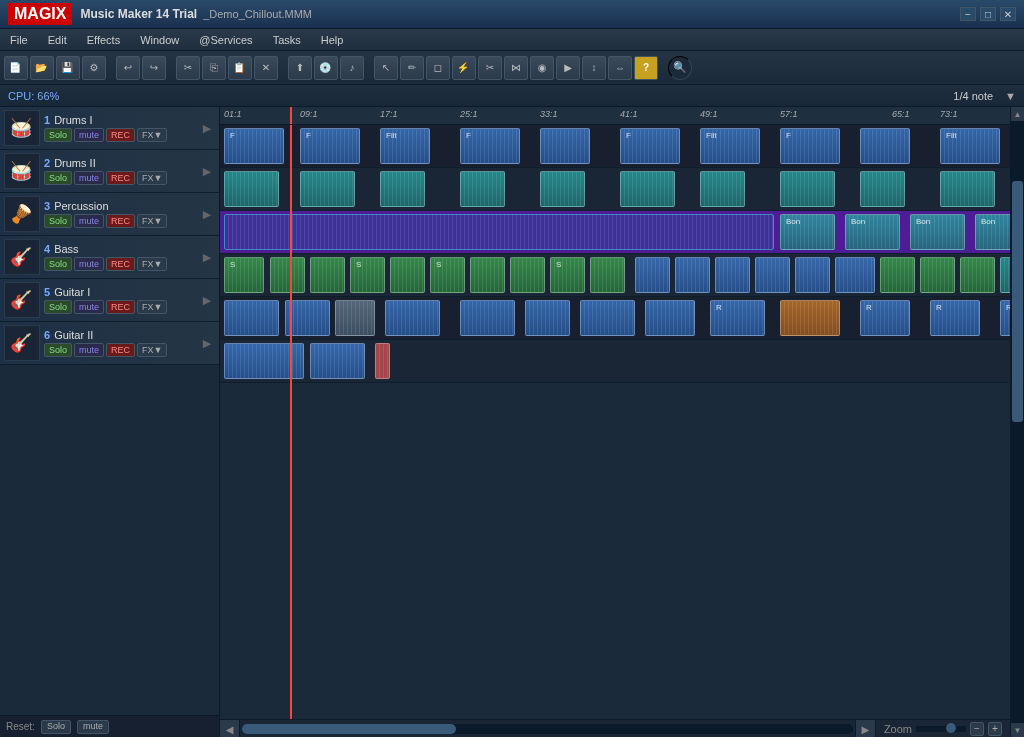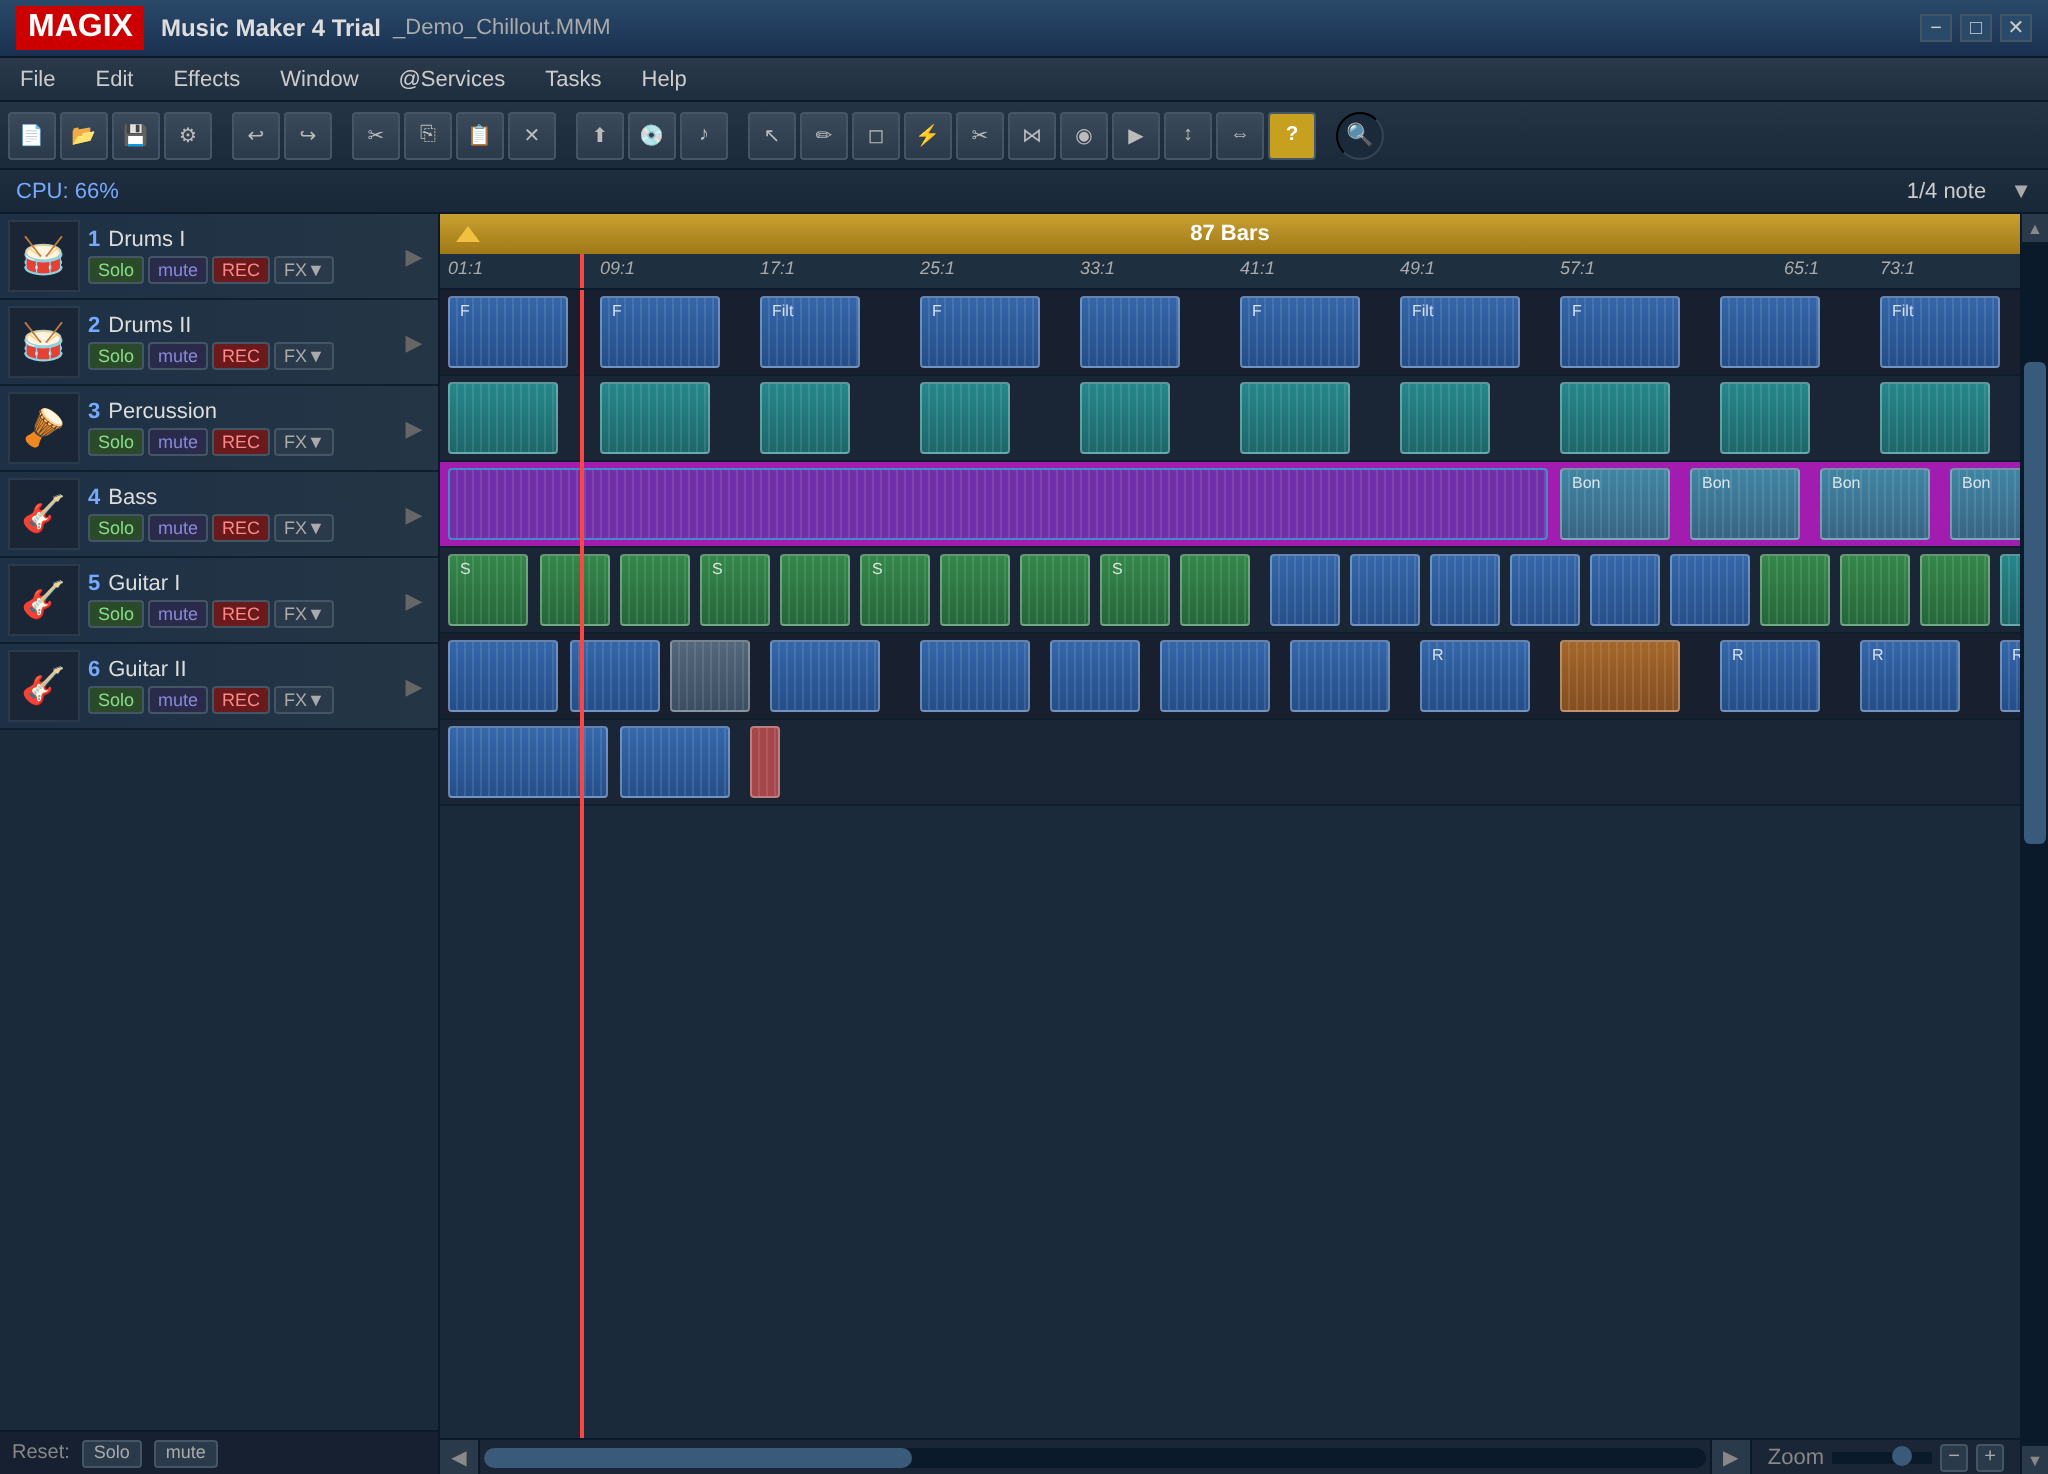"Music Maker 4 Trial" div.title { text: 4 -> 14 }
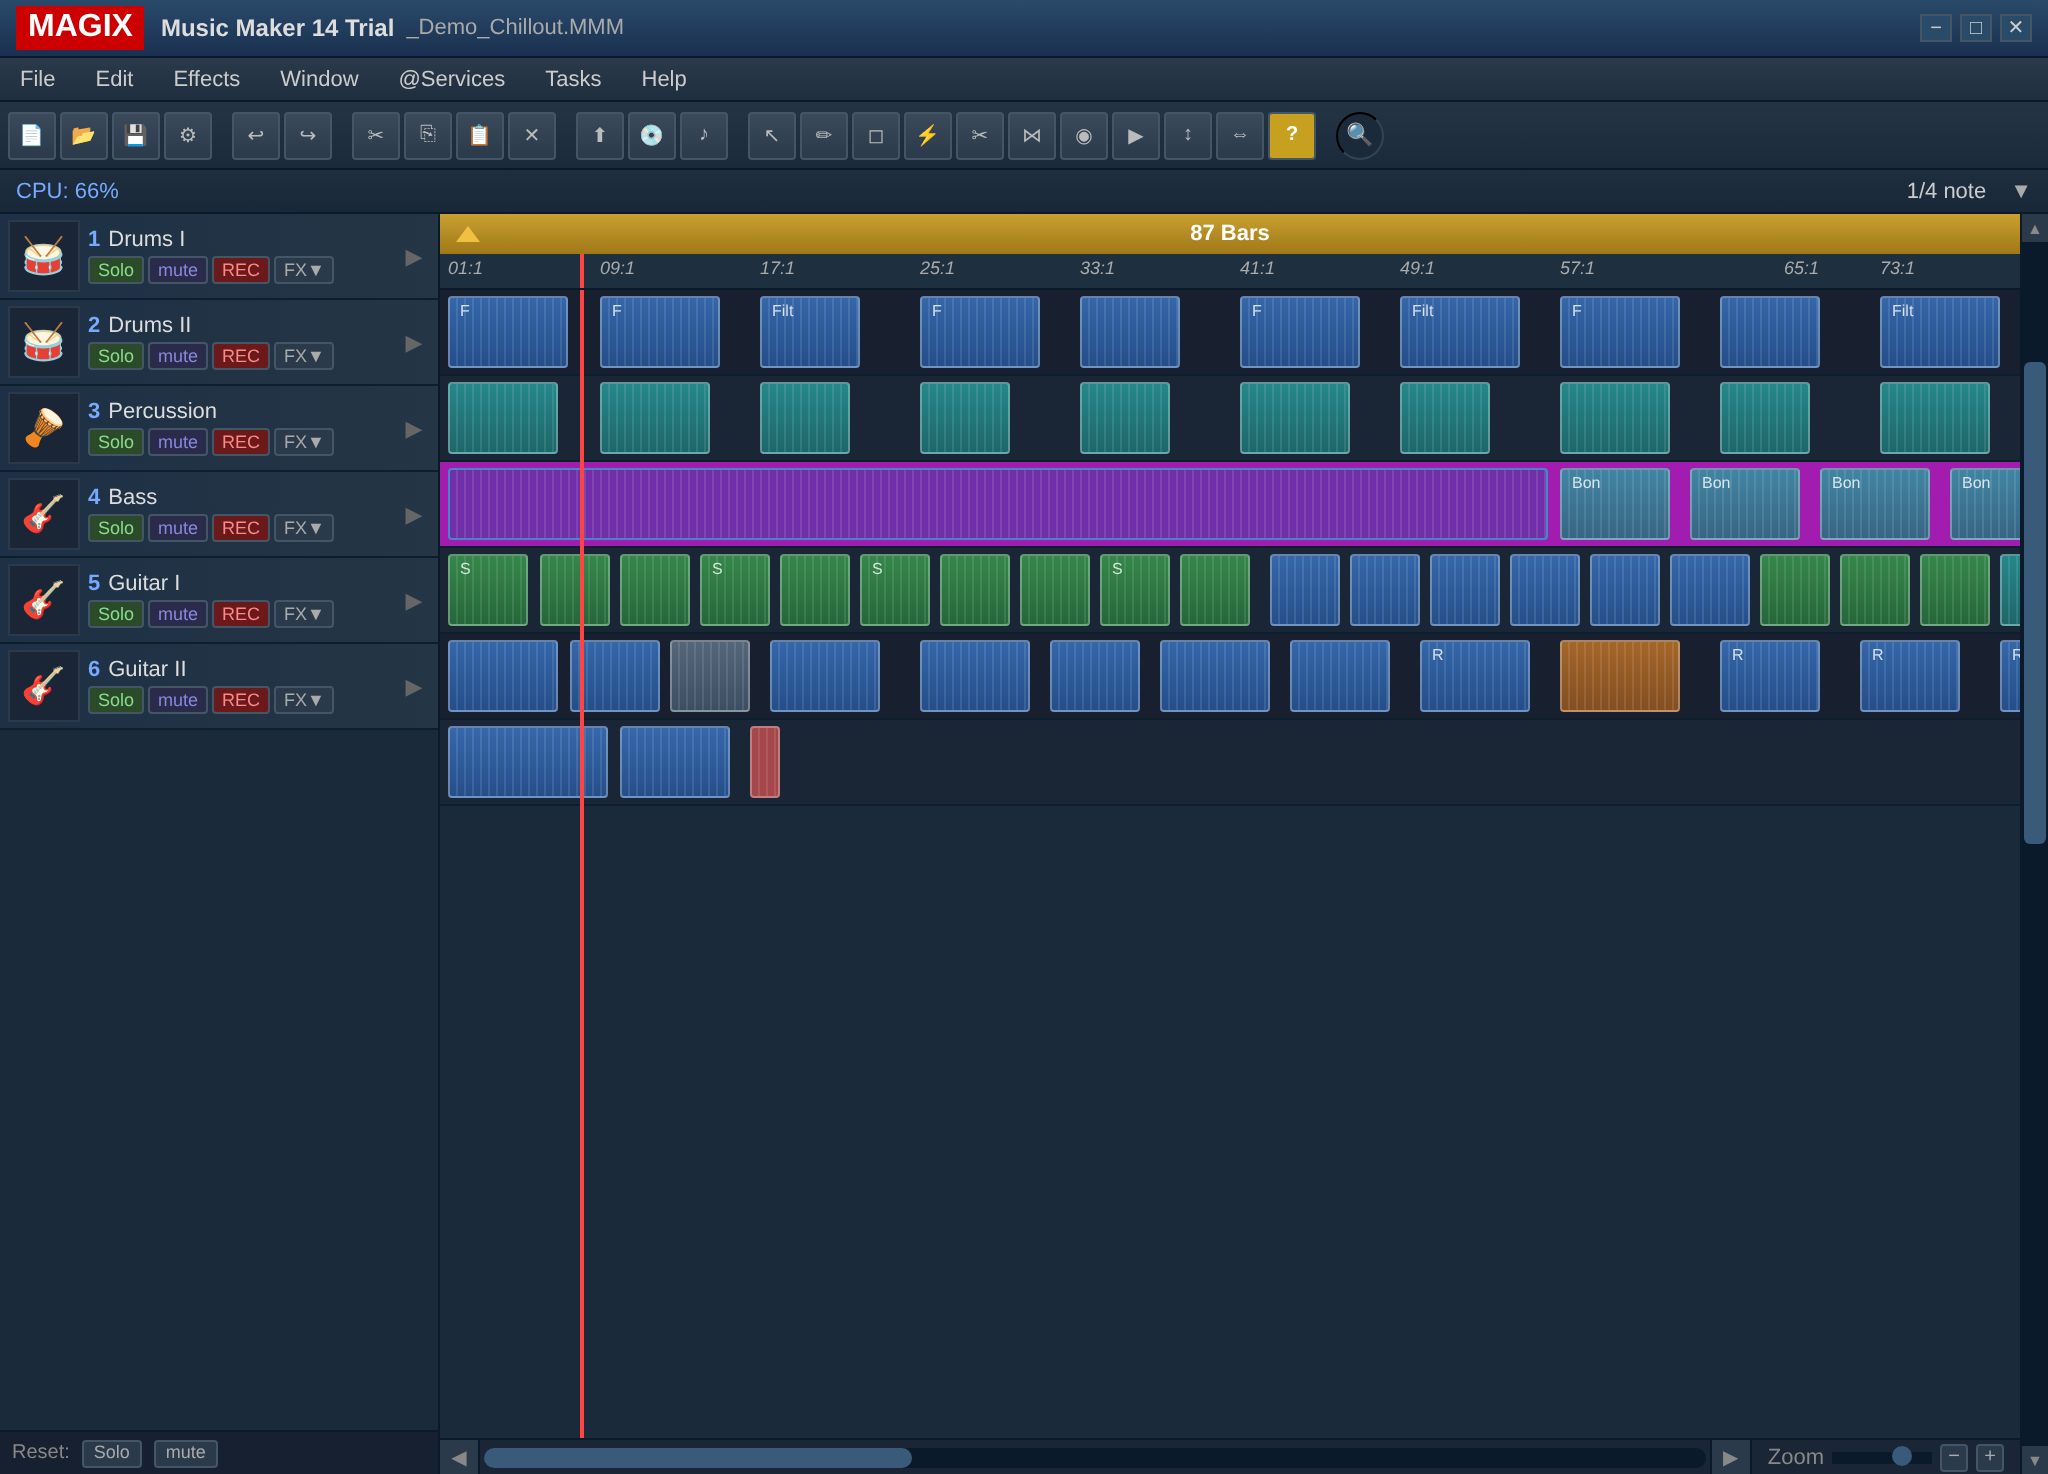"87 Bars" div { html: <div> <span>87 Bars</span> </div> -> none }
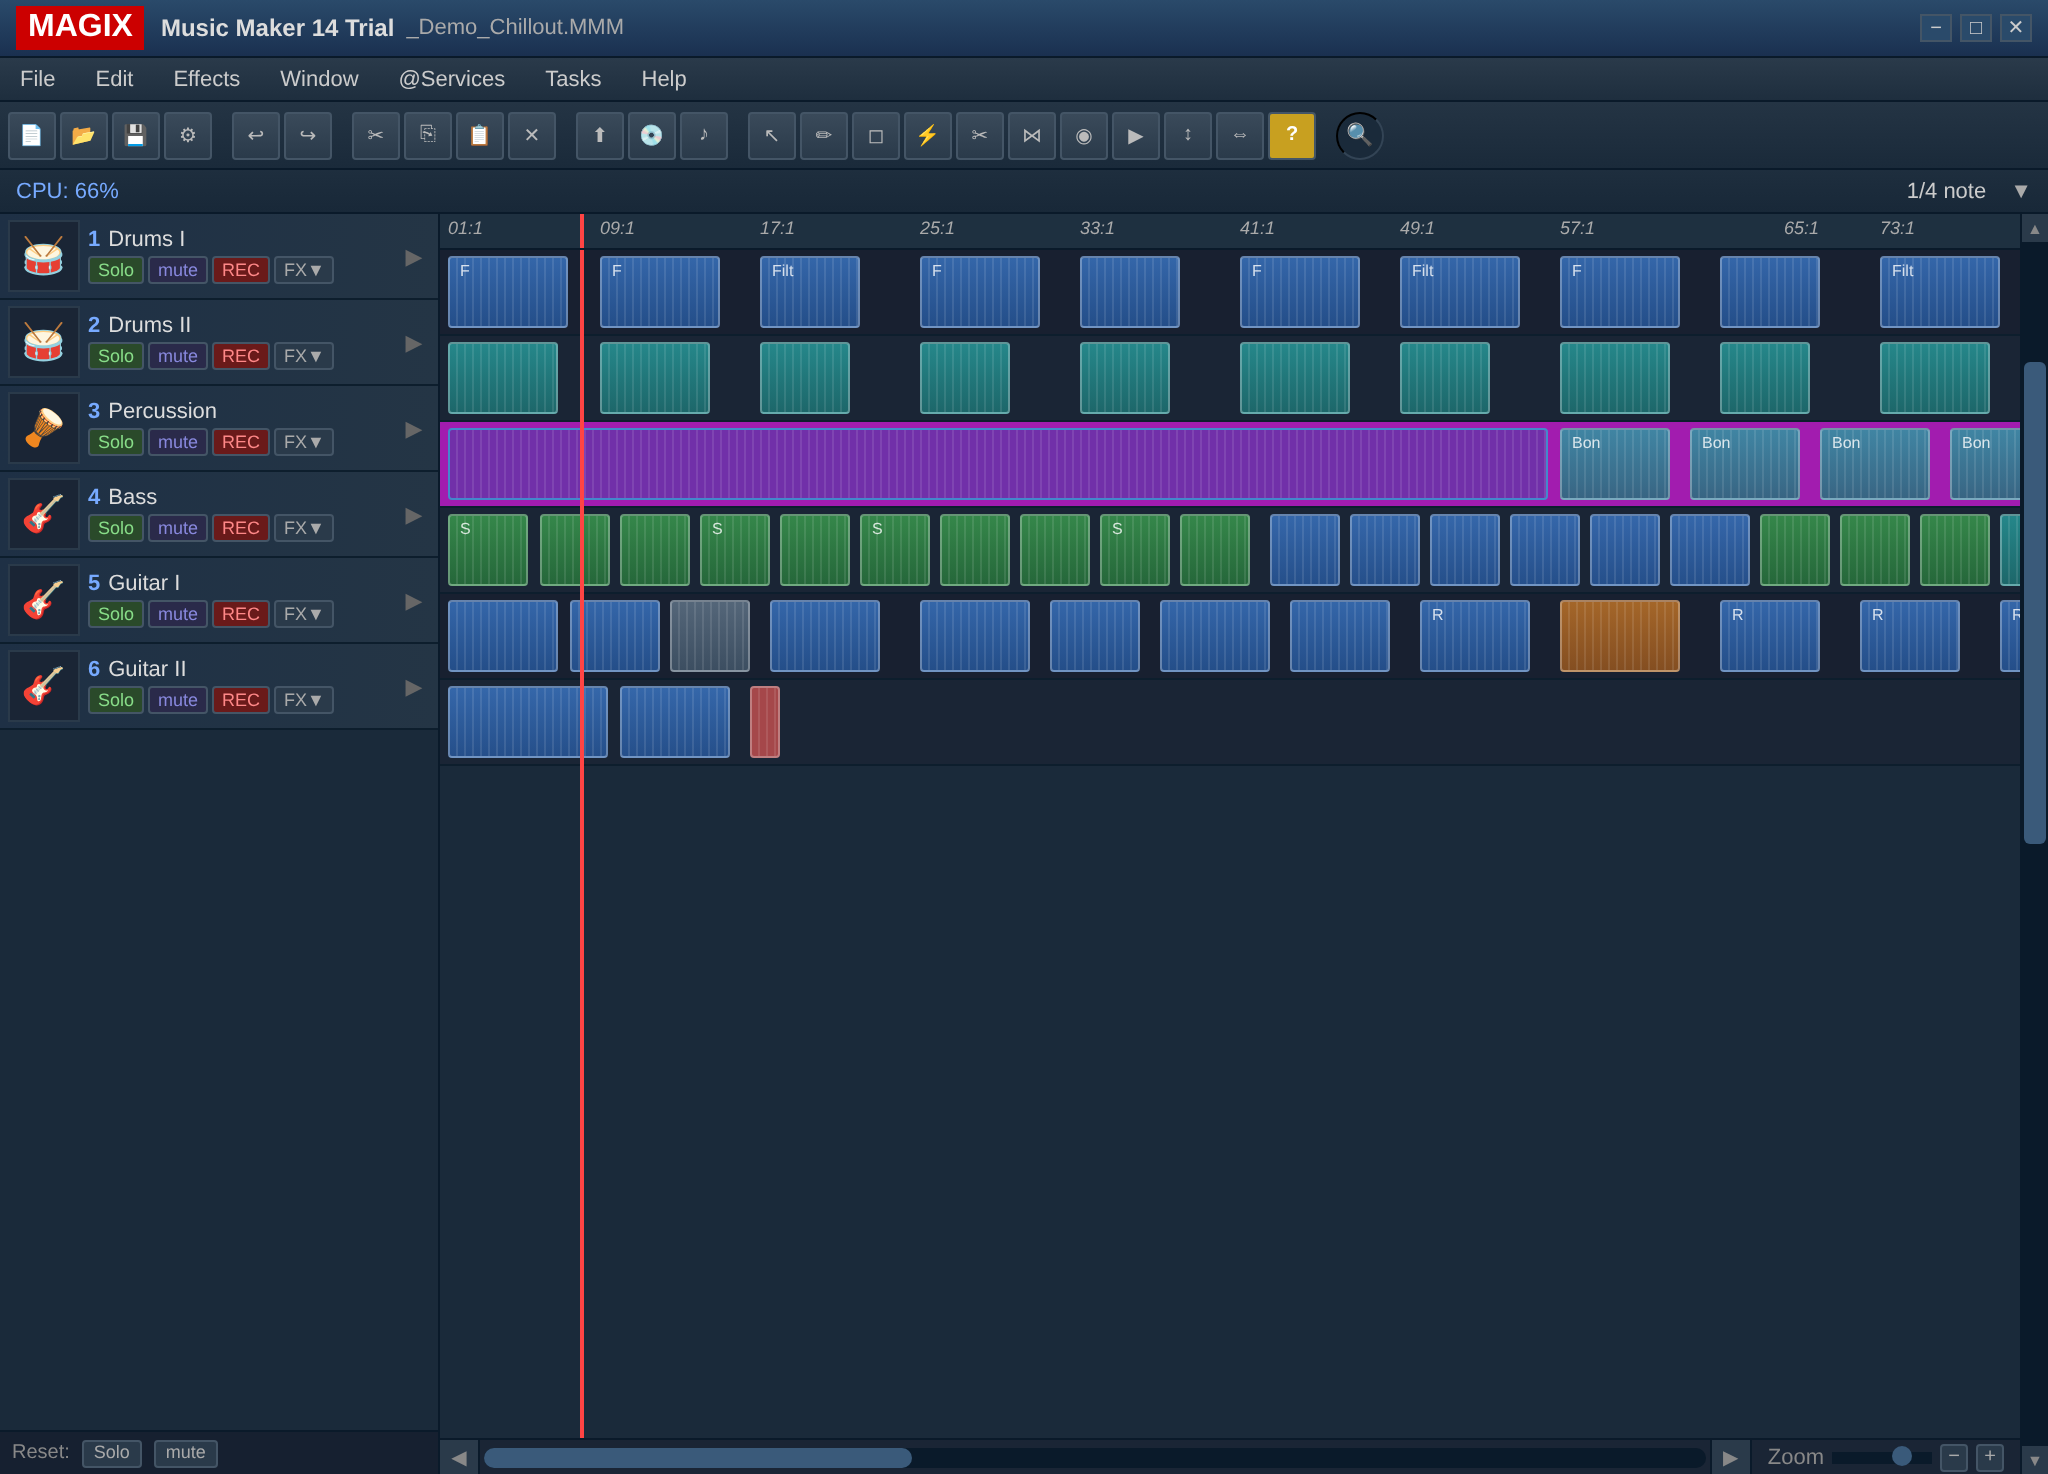"Bon" div.track-lane { background: #a21caf -> #4c1d95 }
